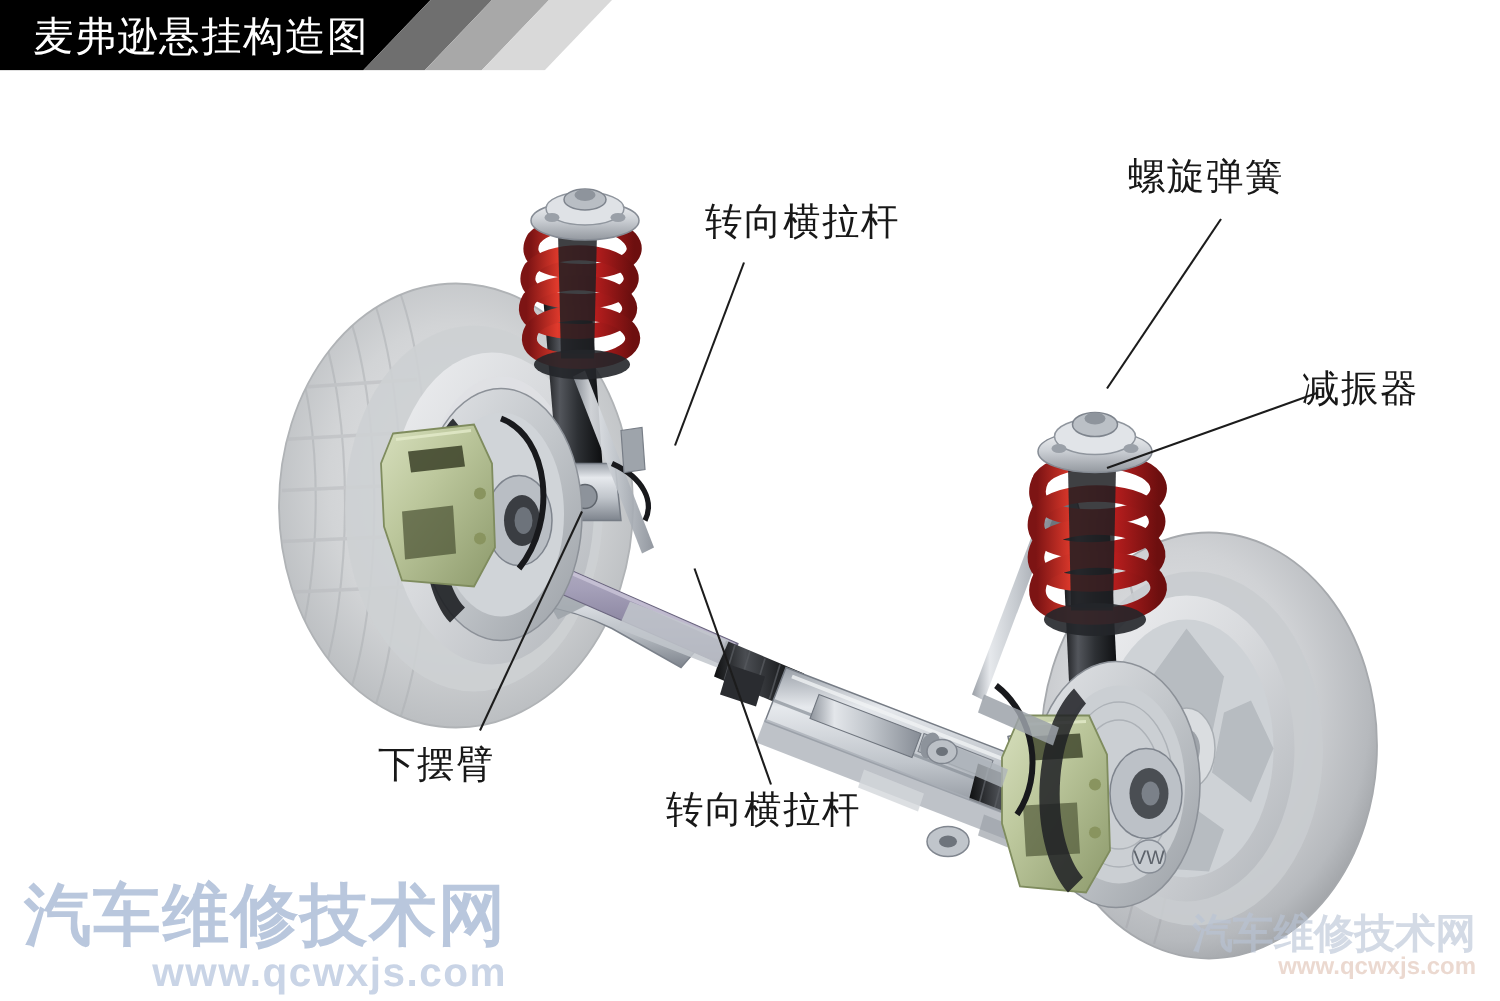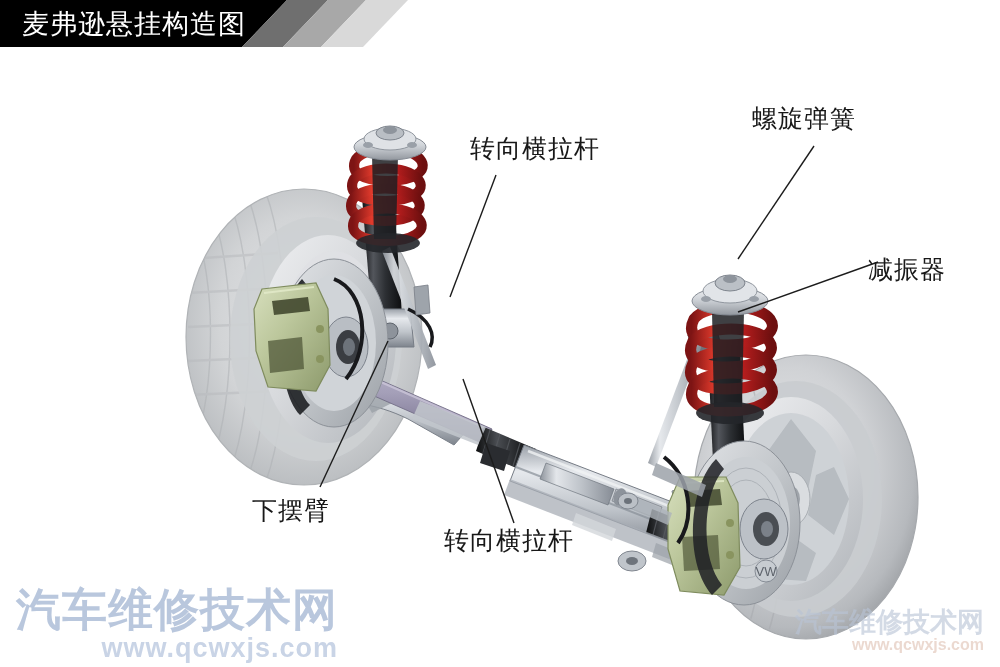"减振器" #label-damper { top: 254px -> 244px }
